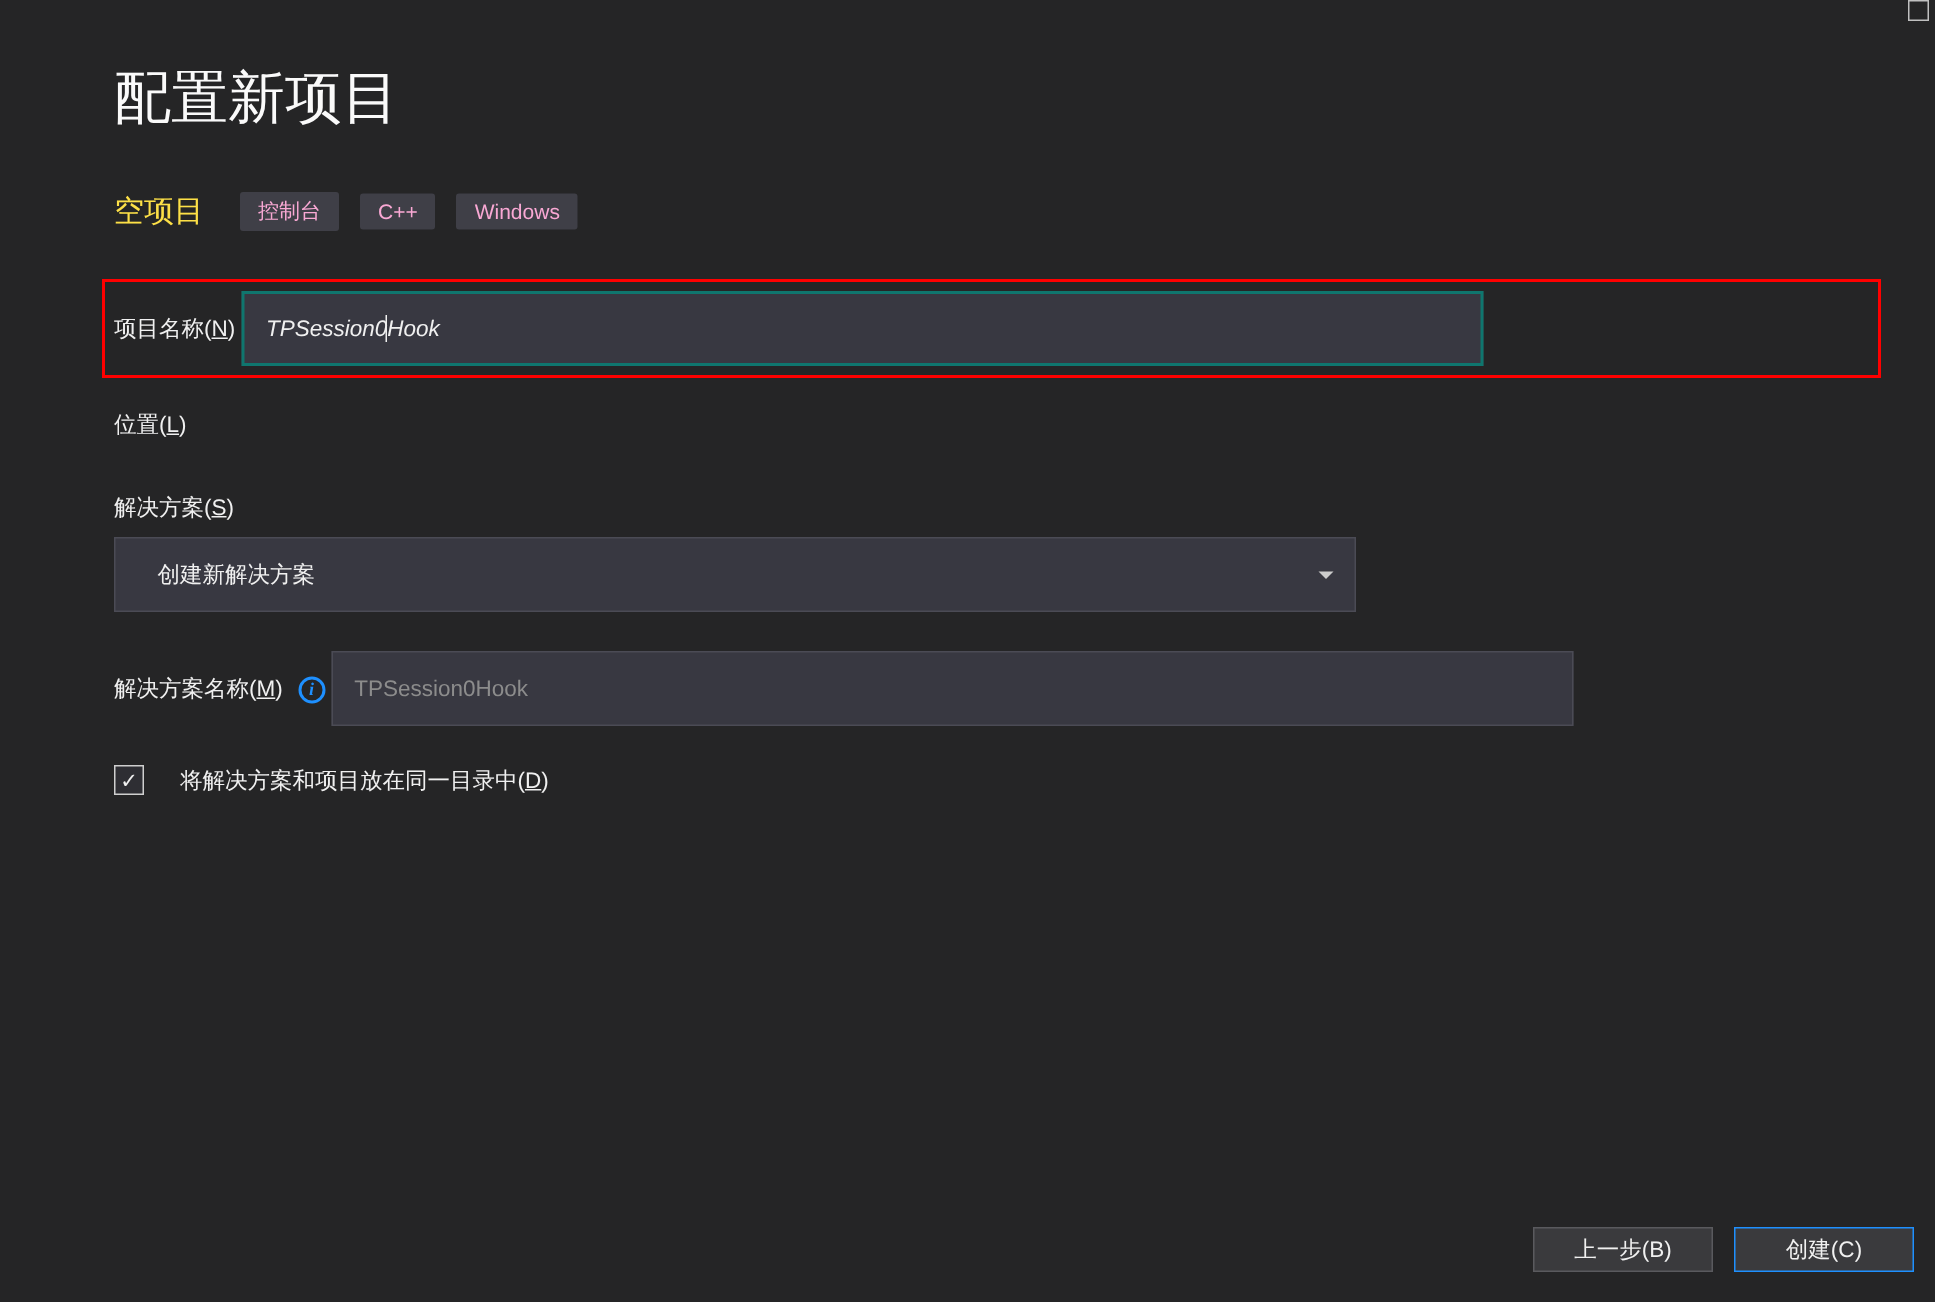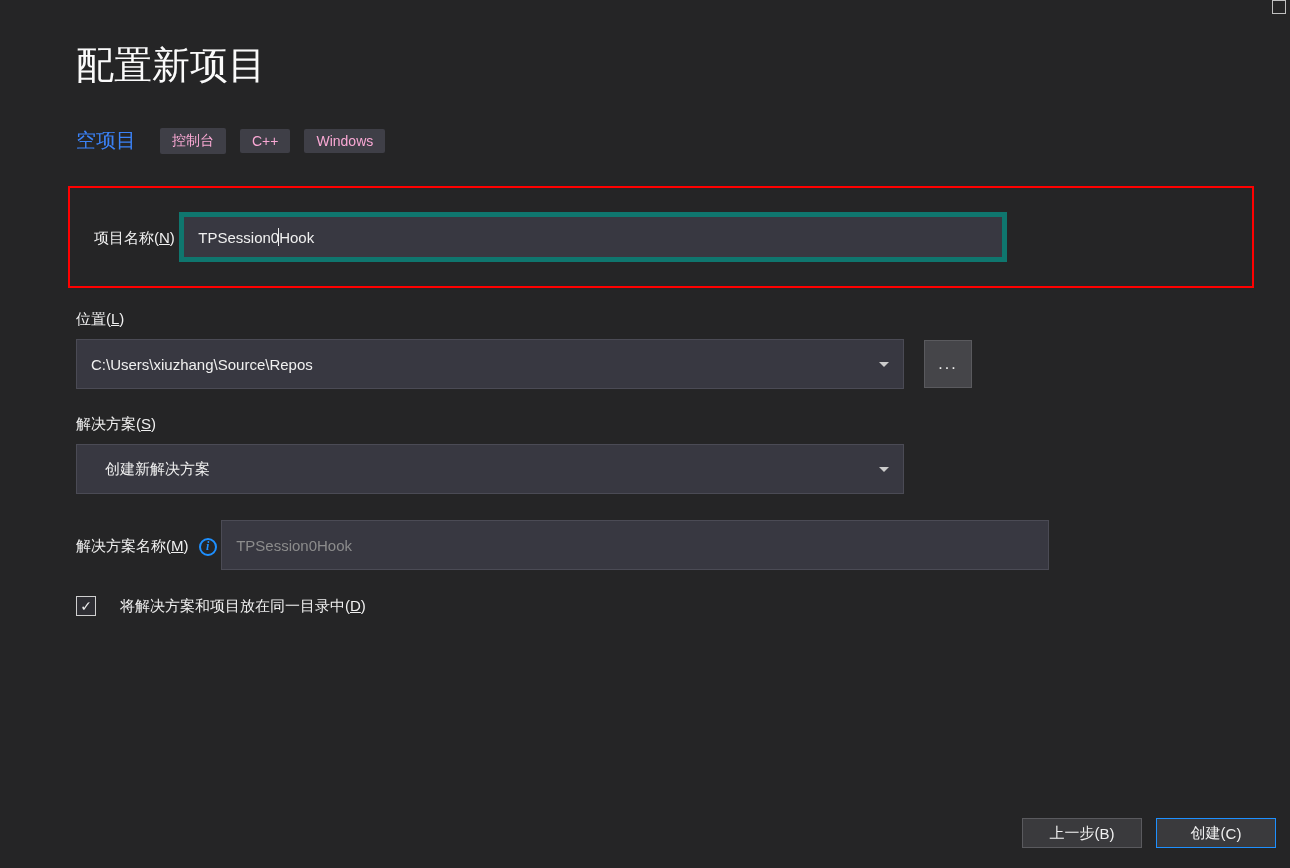"空项目" .subtitle-row .subtitle { color: #3b82f6 -> #fde047 }
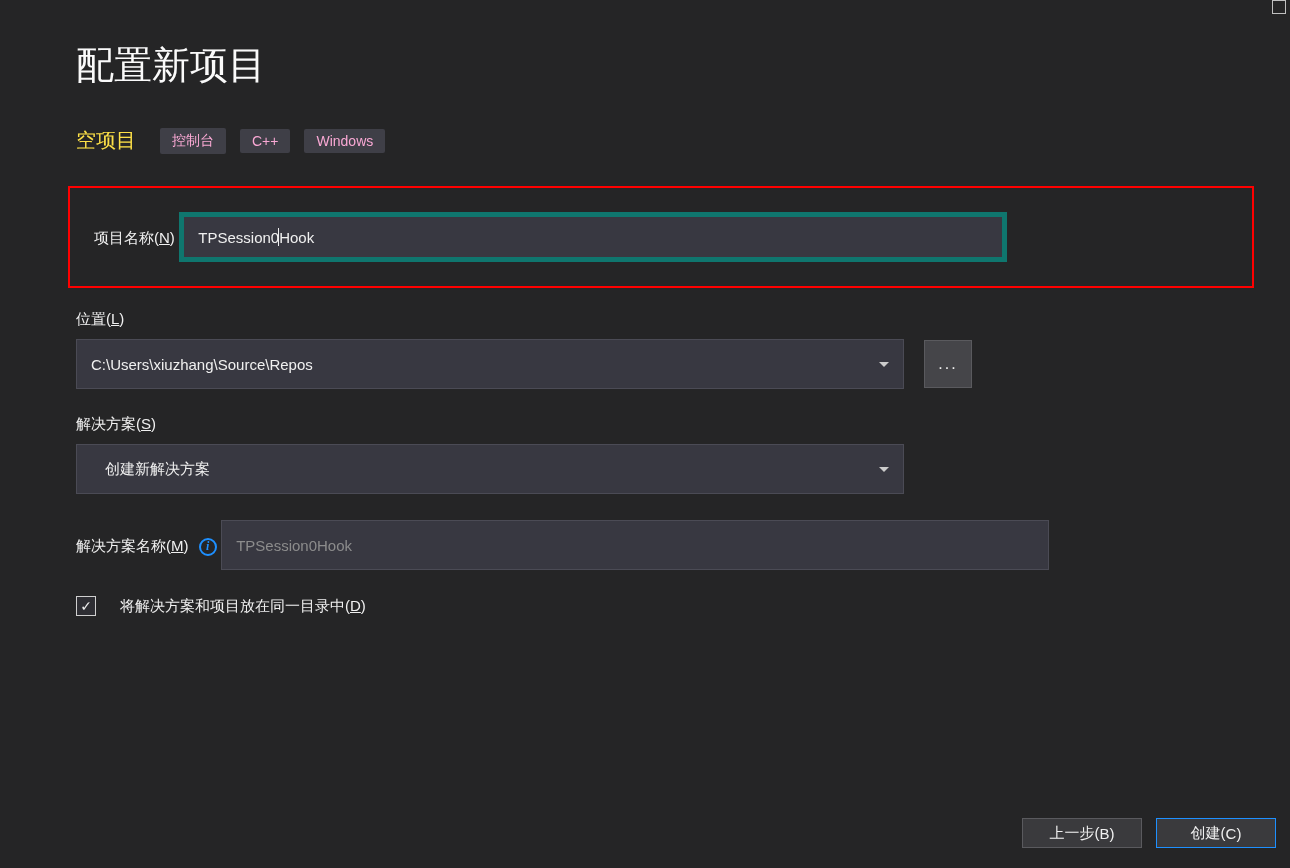"项目名称(N)" .highlight-box { padding: 24px -> 6px }
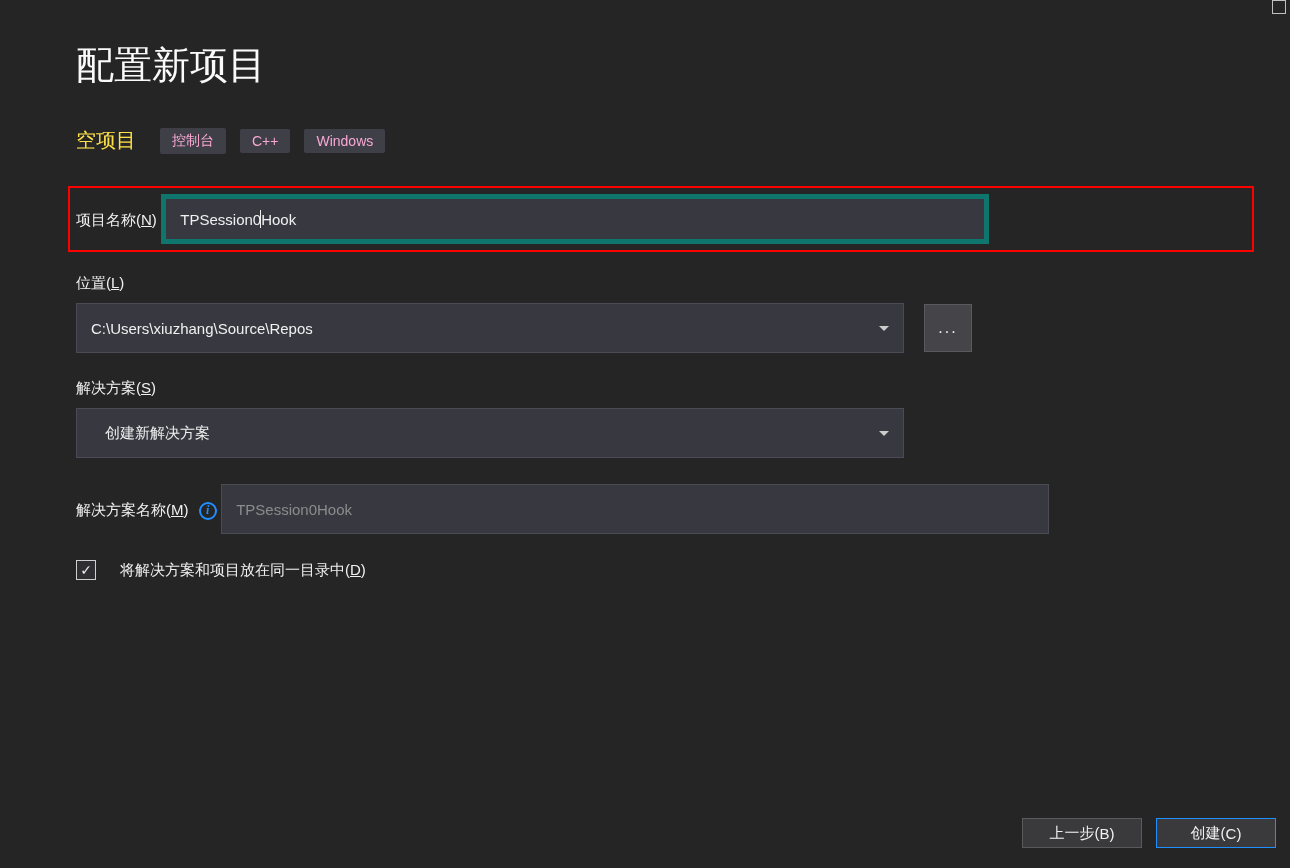"TPSession0" .input.focused { border: 5px solid #0f766e -> 2px solid #0f766e; font-style: none -> italic }
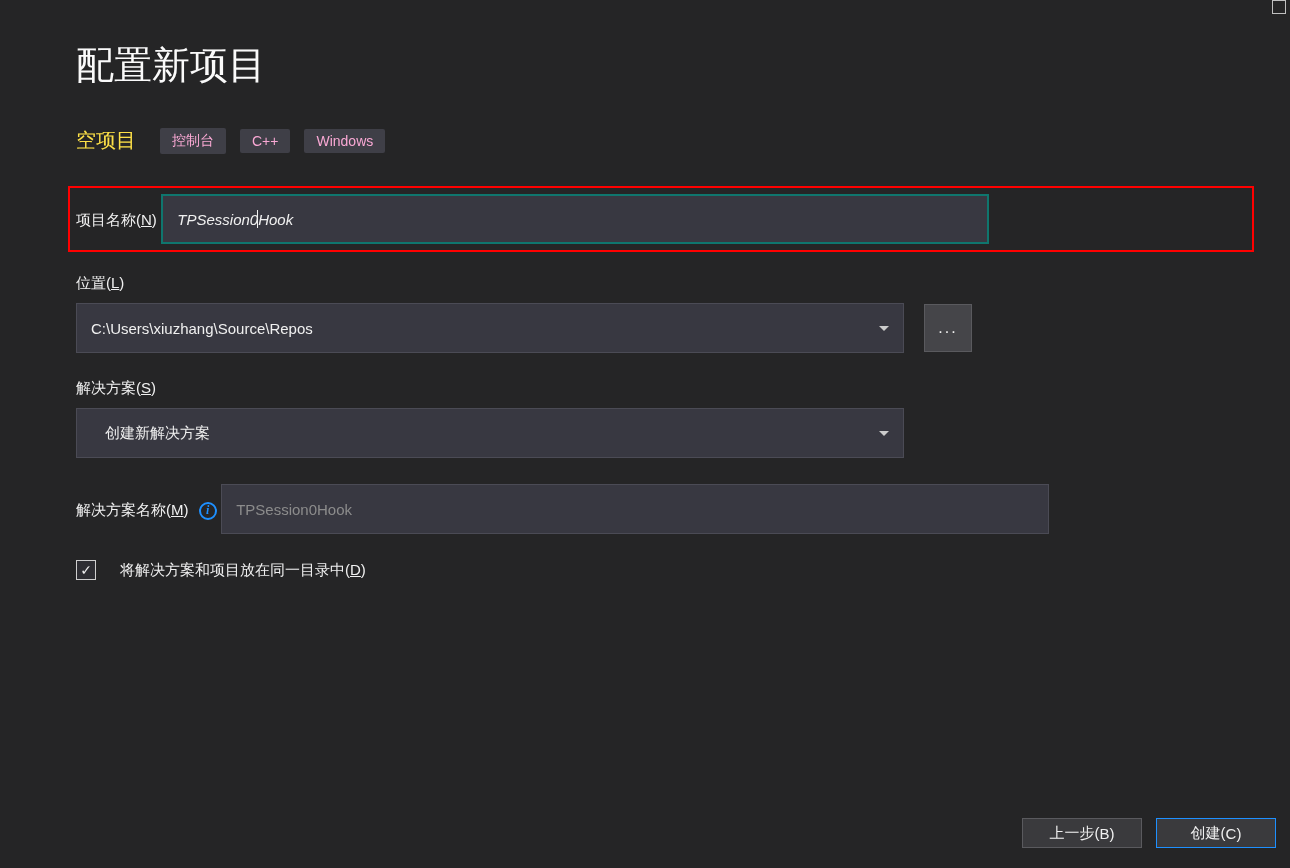"C:\Users\xiuzhang\Source\Repos" div.loc-row { html: <div> <div> <span>C:\Users\xiuzhang\Source\Repos</span> <span></span> </div> <div>...</div> </div> -> none }
